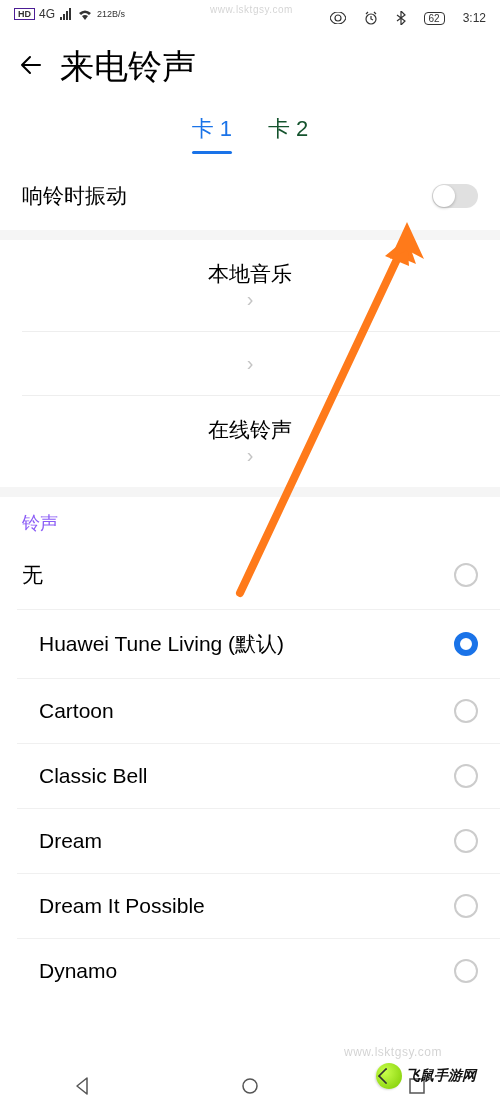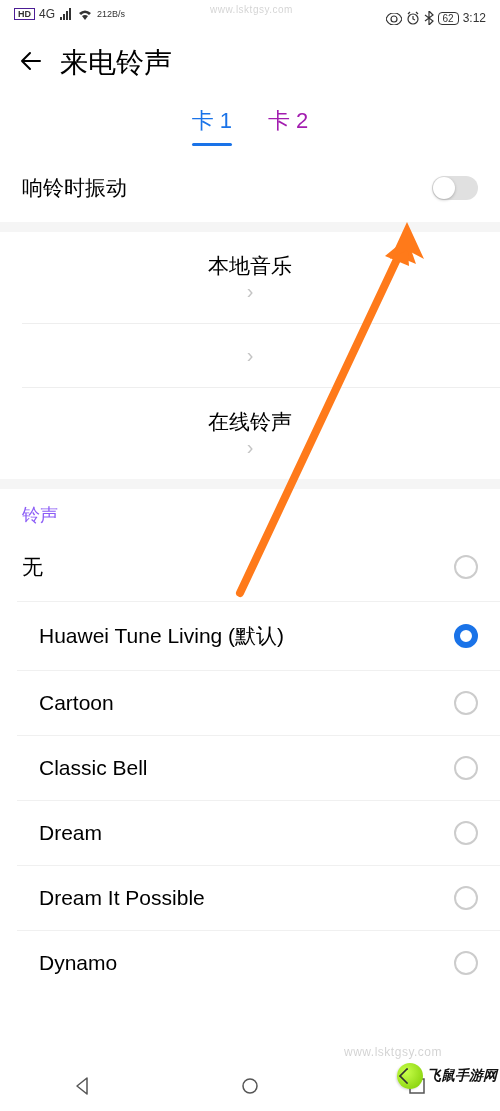"62" .status-right { align-items: flex-end -> center; gap: 4px -> 18px }
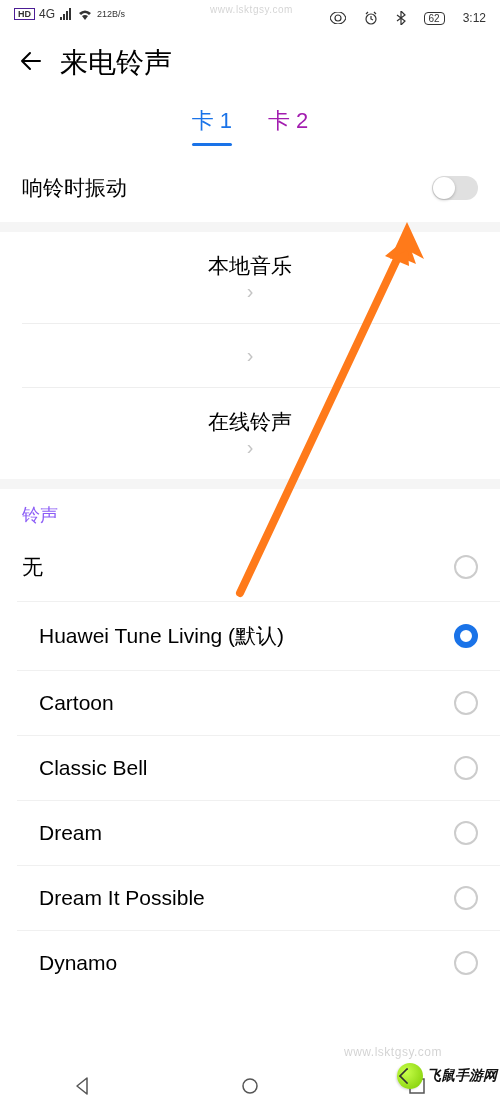"来电铃声" .title { font-size: 28px -> 34px }
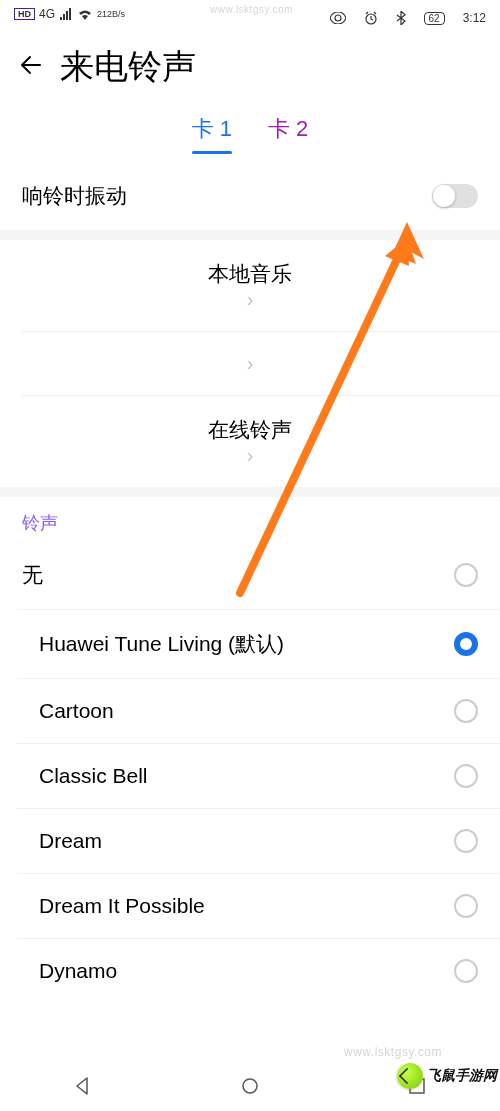"卡 2" .tab { color: #a21caf -> #14532d }
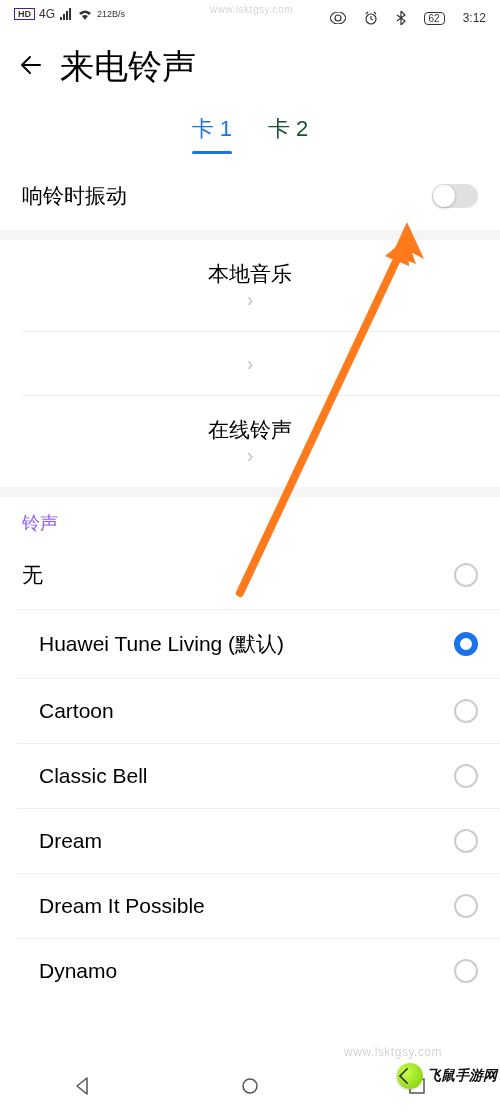"飞鼠手游网" .logo-badge { right: 3px -> 24px }
